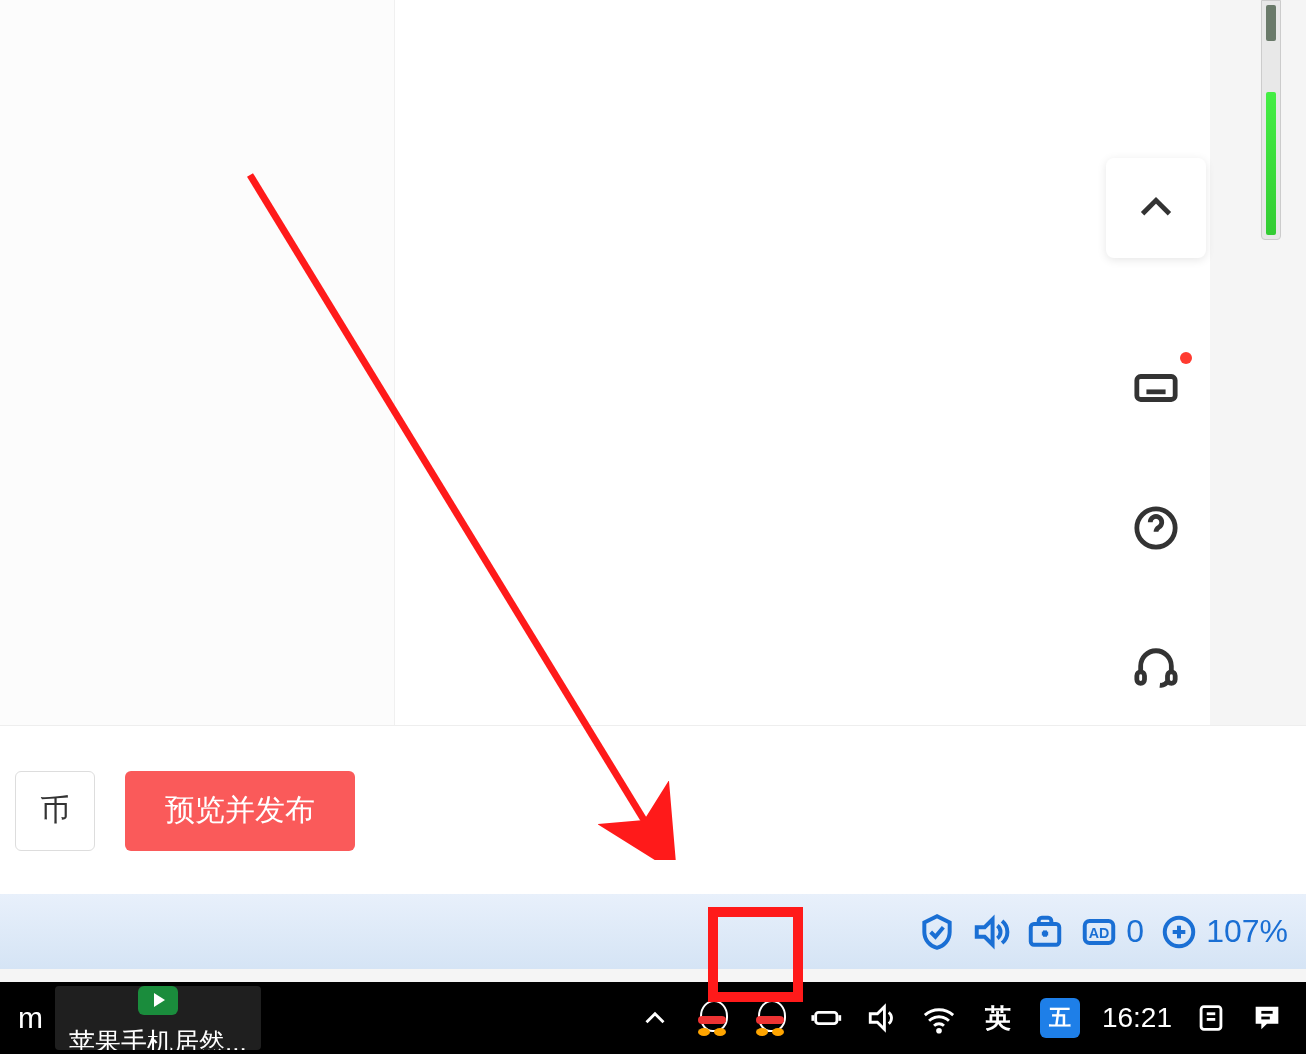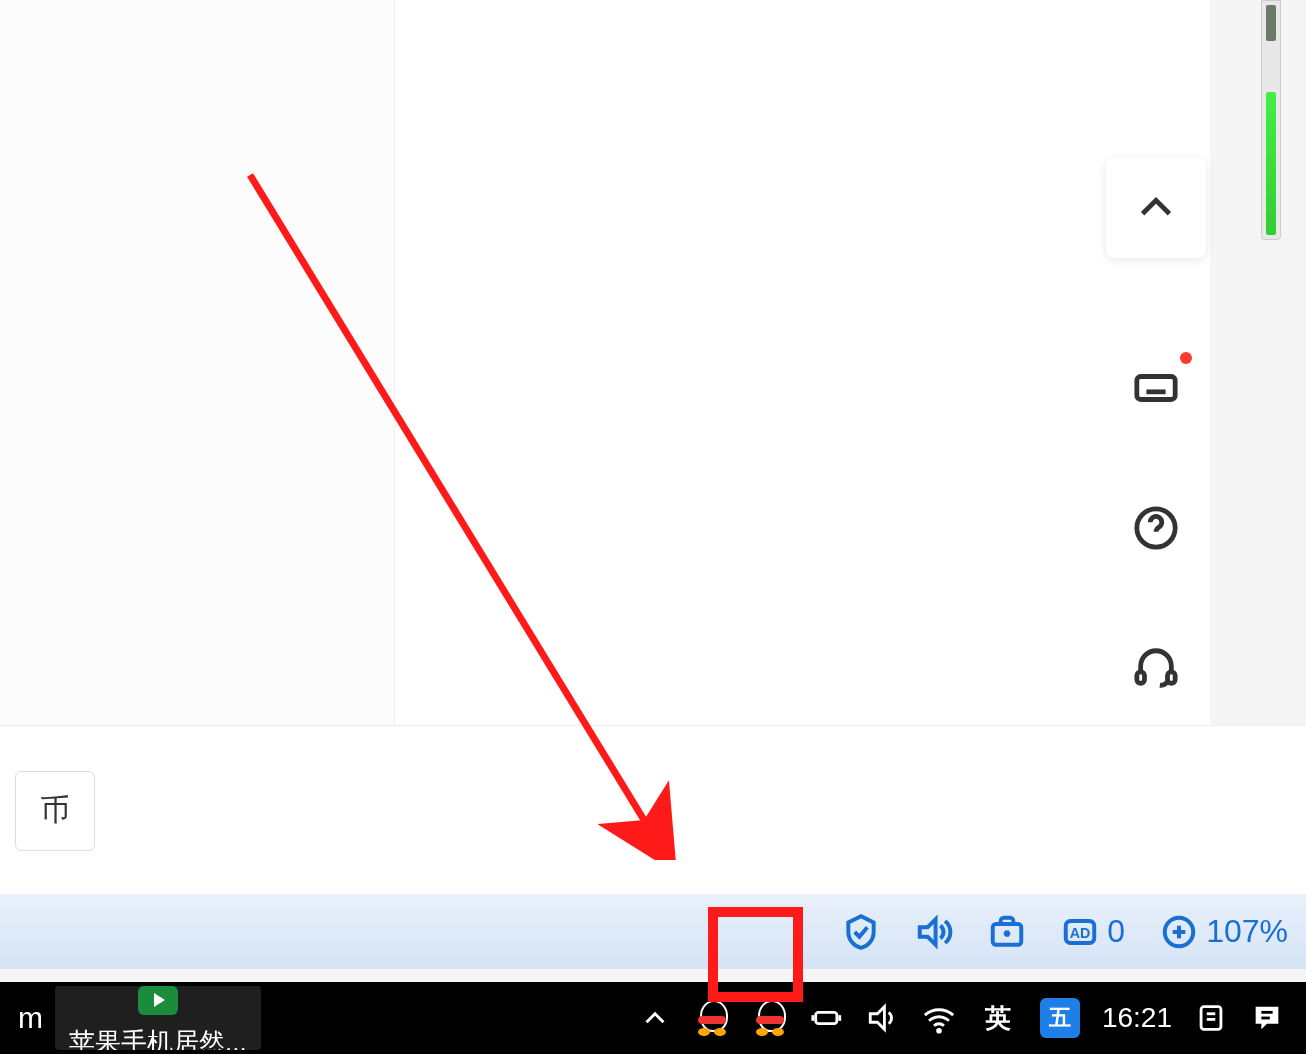"预览并发布" button.btn-primary { html: none -> <button> <span>预览并发布</span> </button> }
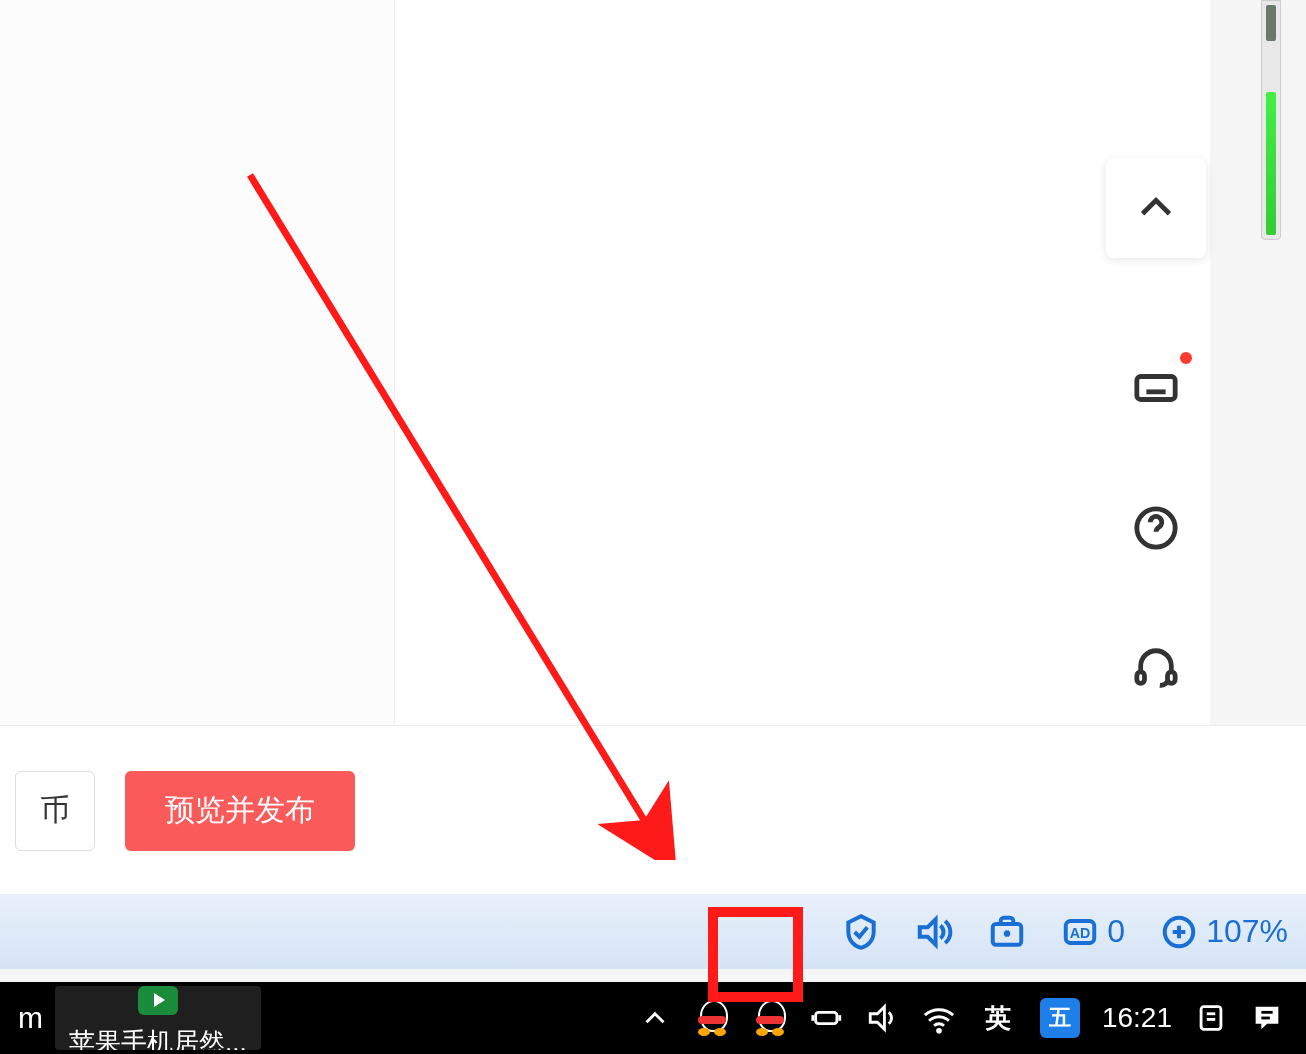"AD" .browser-status { gap: 35px -> 16px }
